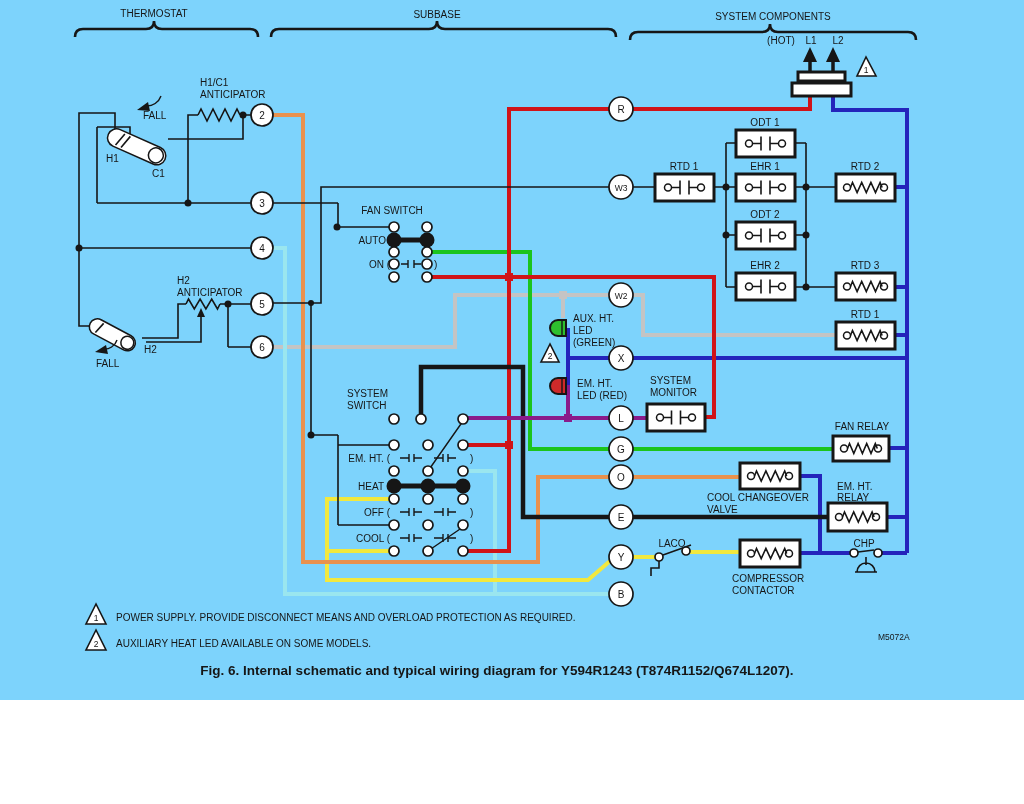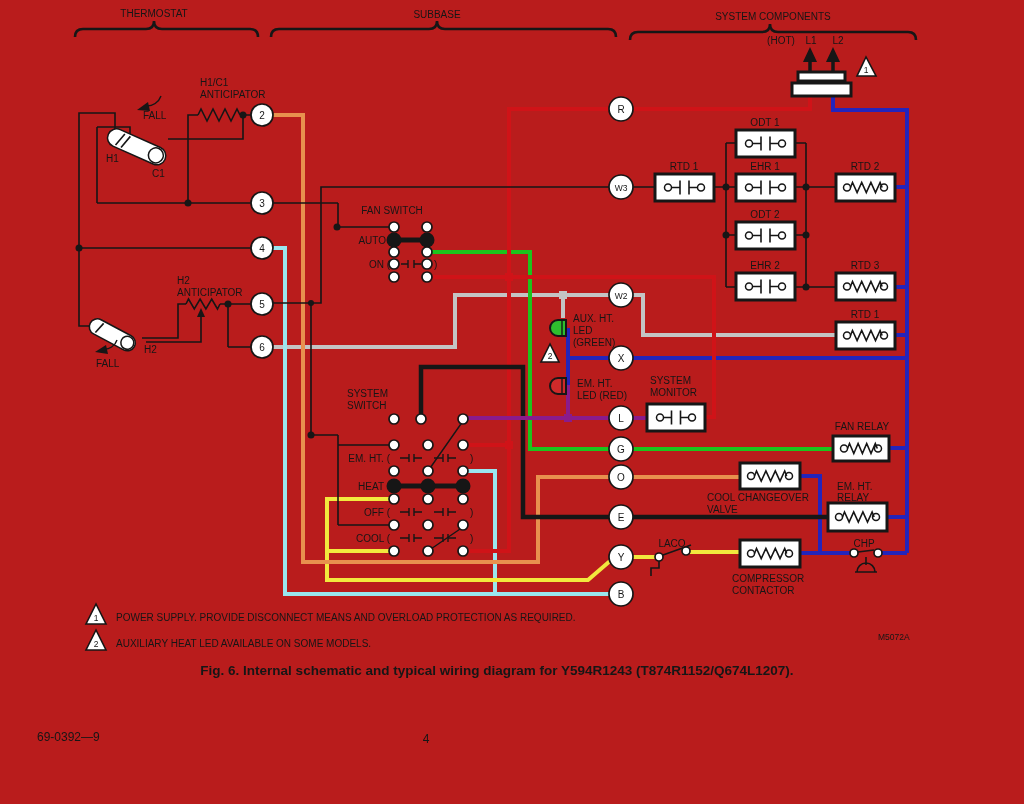"THERMOSTAT" #page { background: #b91c1c -> #7dd3fc; height: 804px -> 700px }
